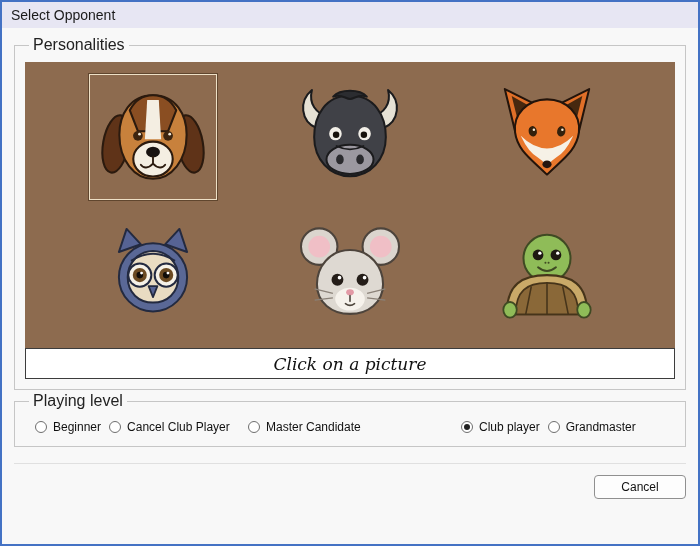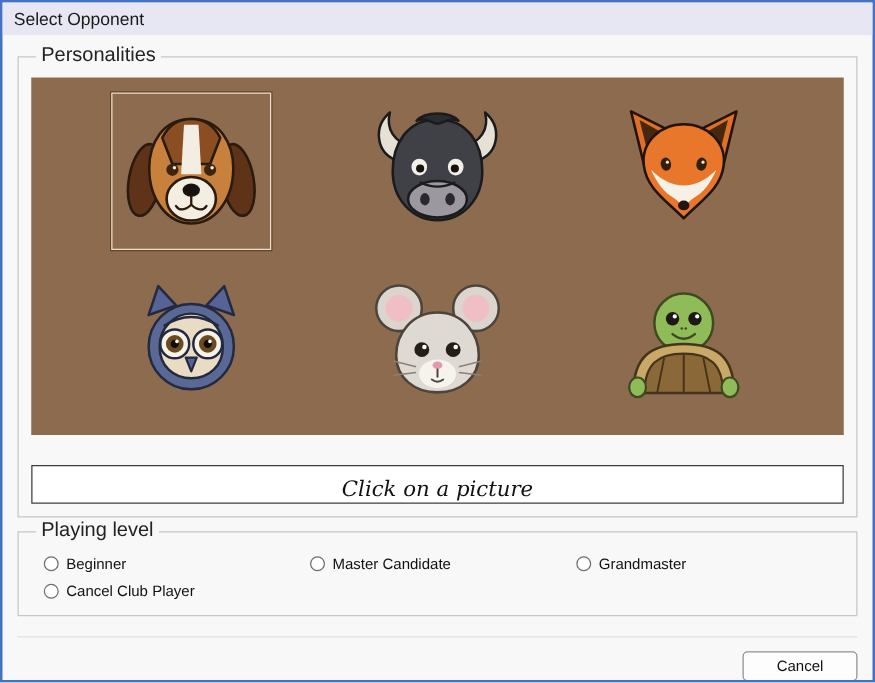"Click on a picture" .hint-bar { align-items: flex-end -> center; margin-top: 24px -> 0 }
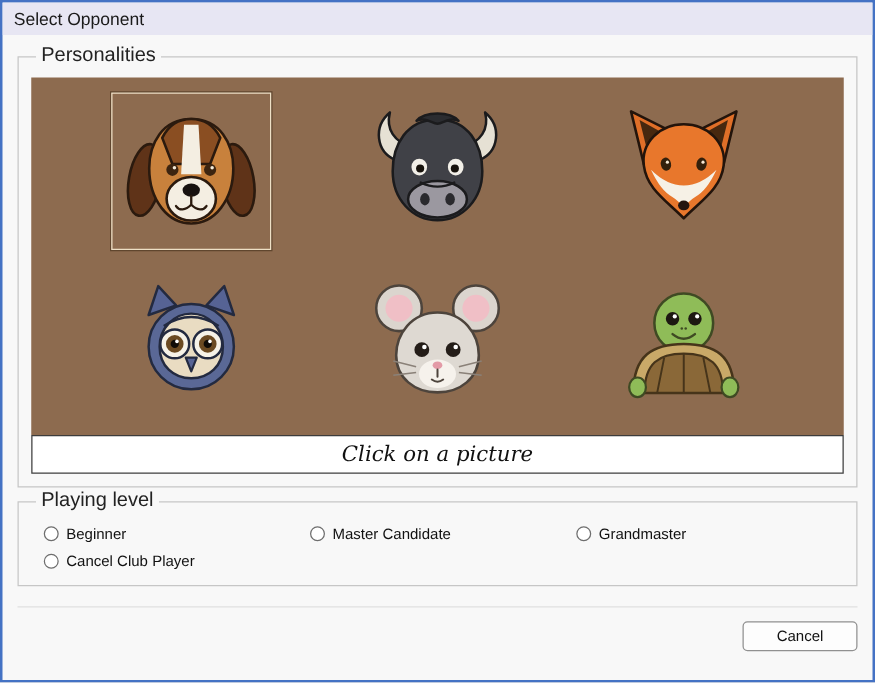"Beginner" .pl-col { flex-direction: column -> none }
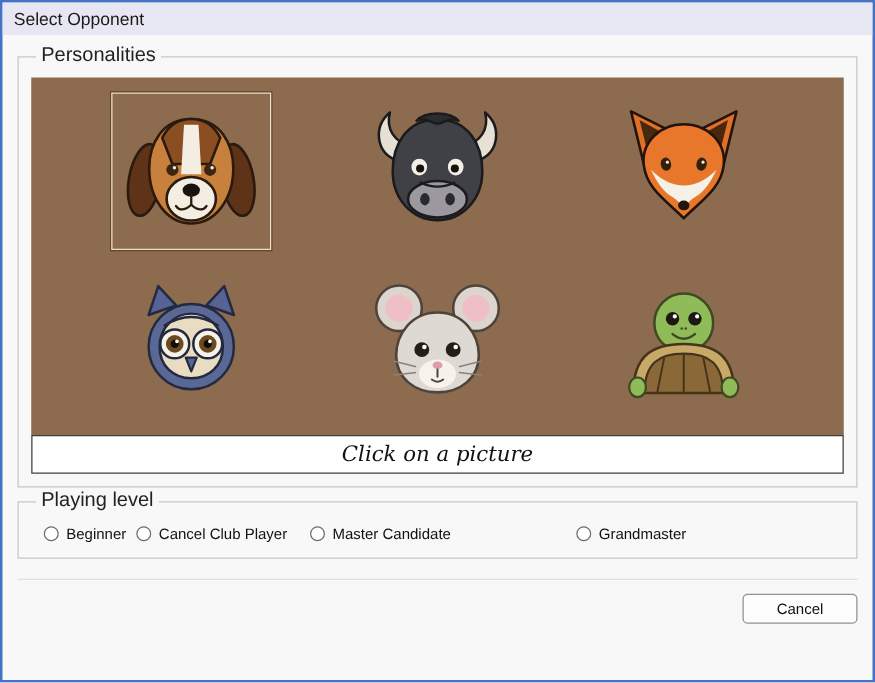"Club player" label.radio-item { html: none -> <label> <span></span> <span>Club player</span> </label> }
